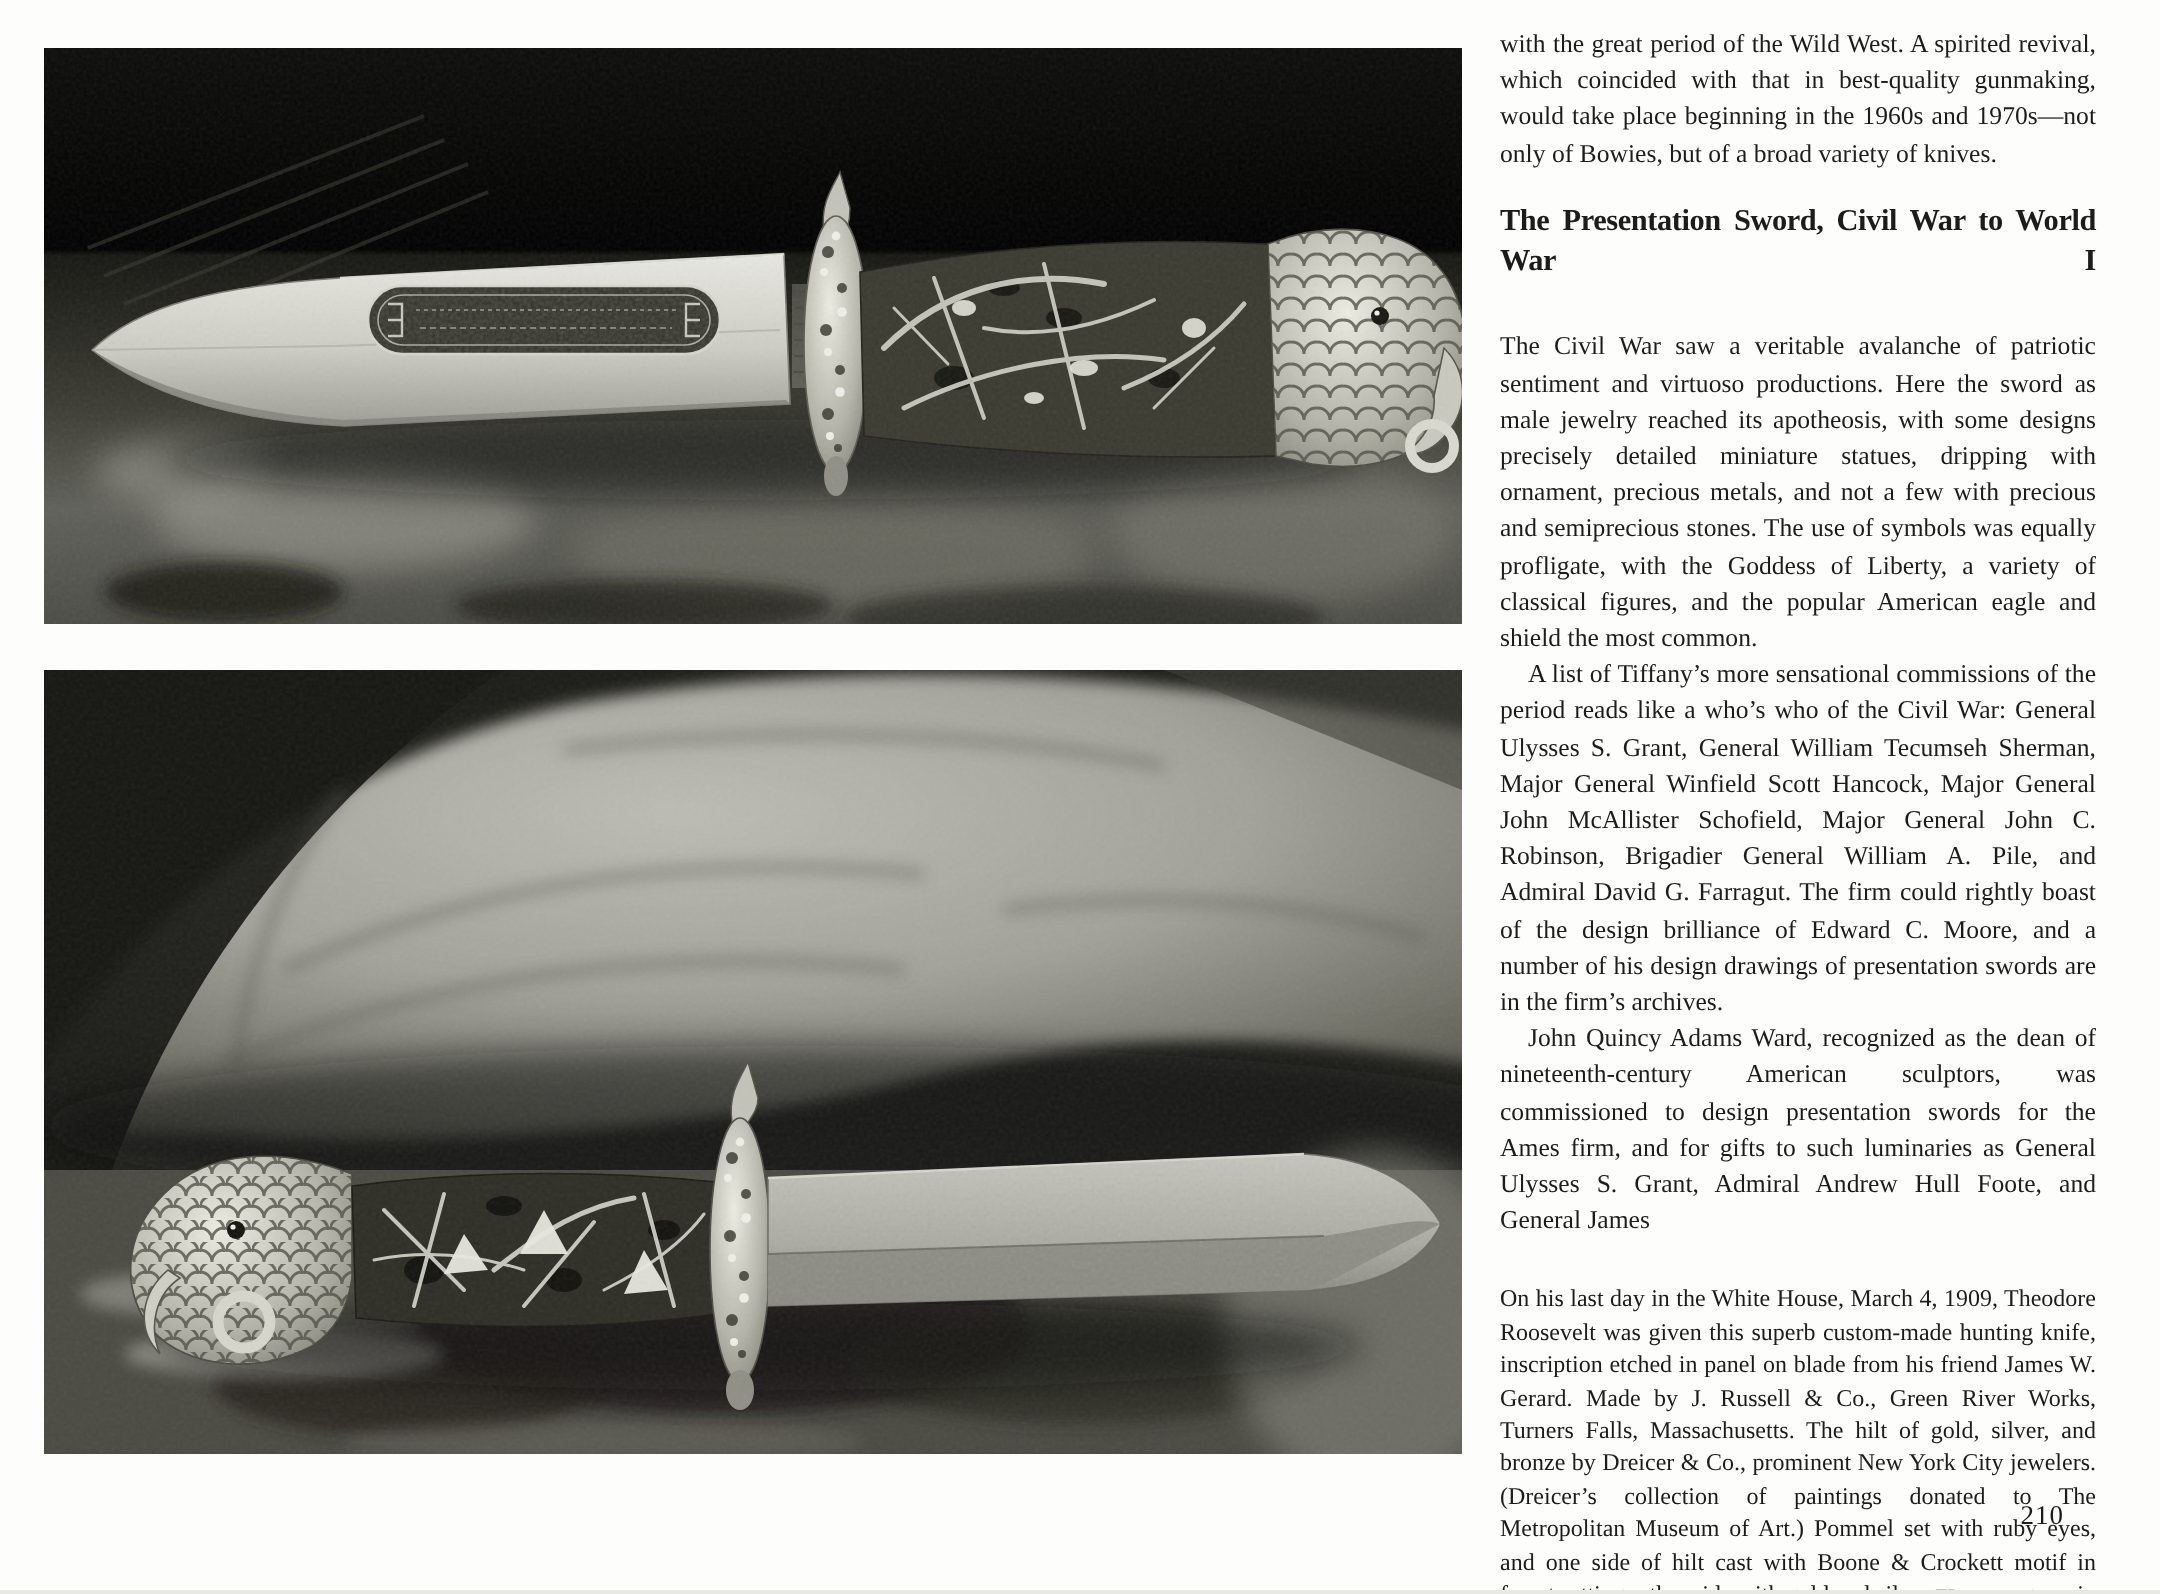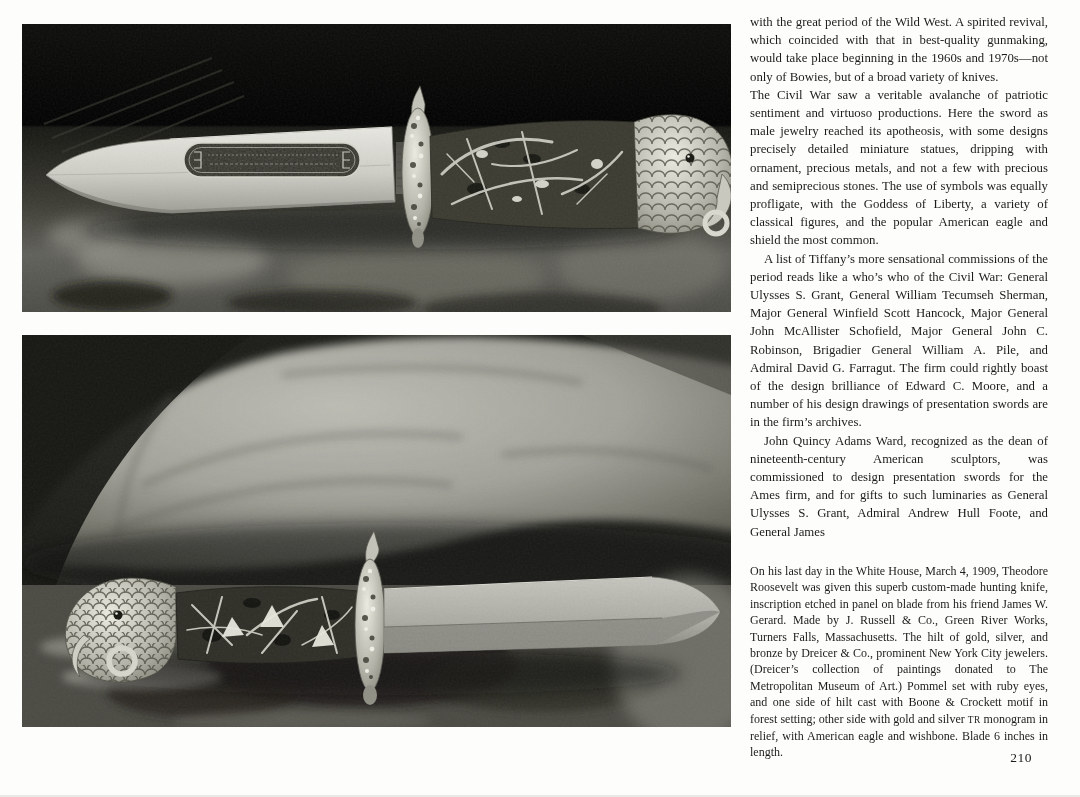"The Presentation Sword, Civil War" h2.section { html: none -> <h2>The Presentation Sword, Civil War to World War I</h2> }
